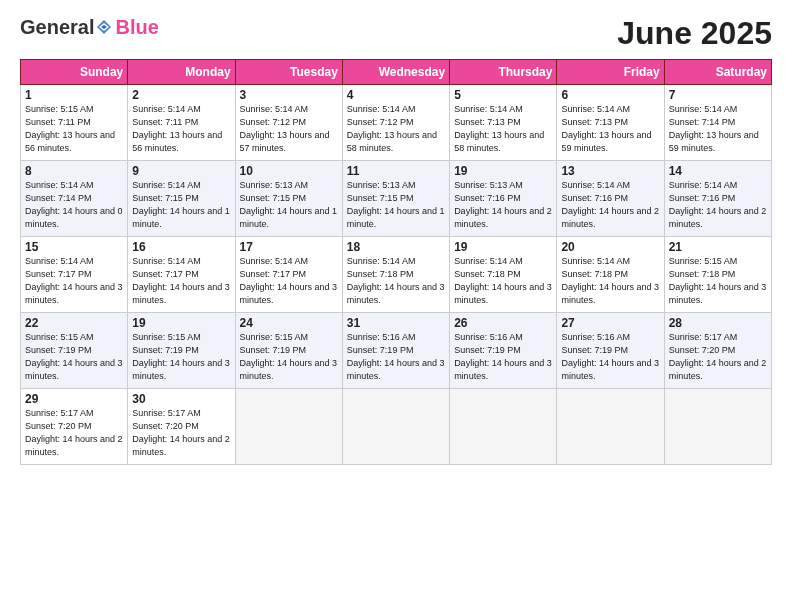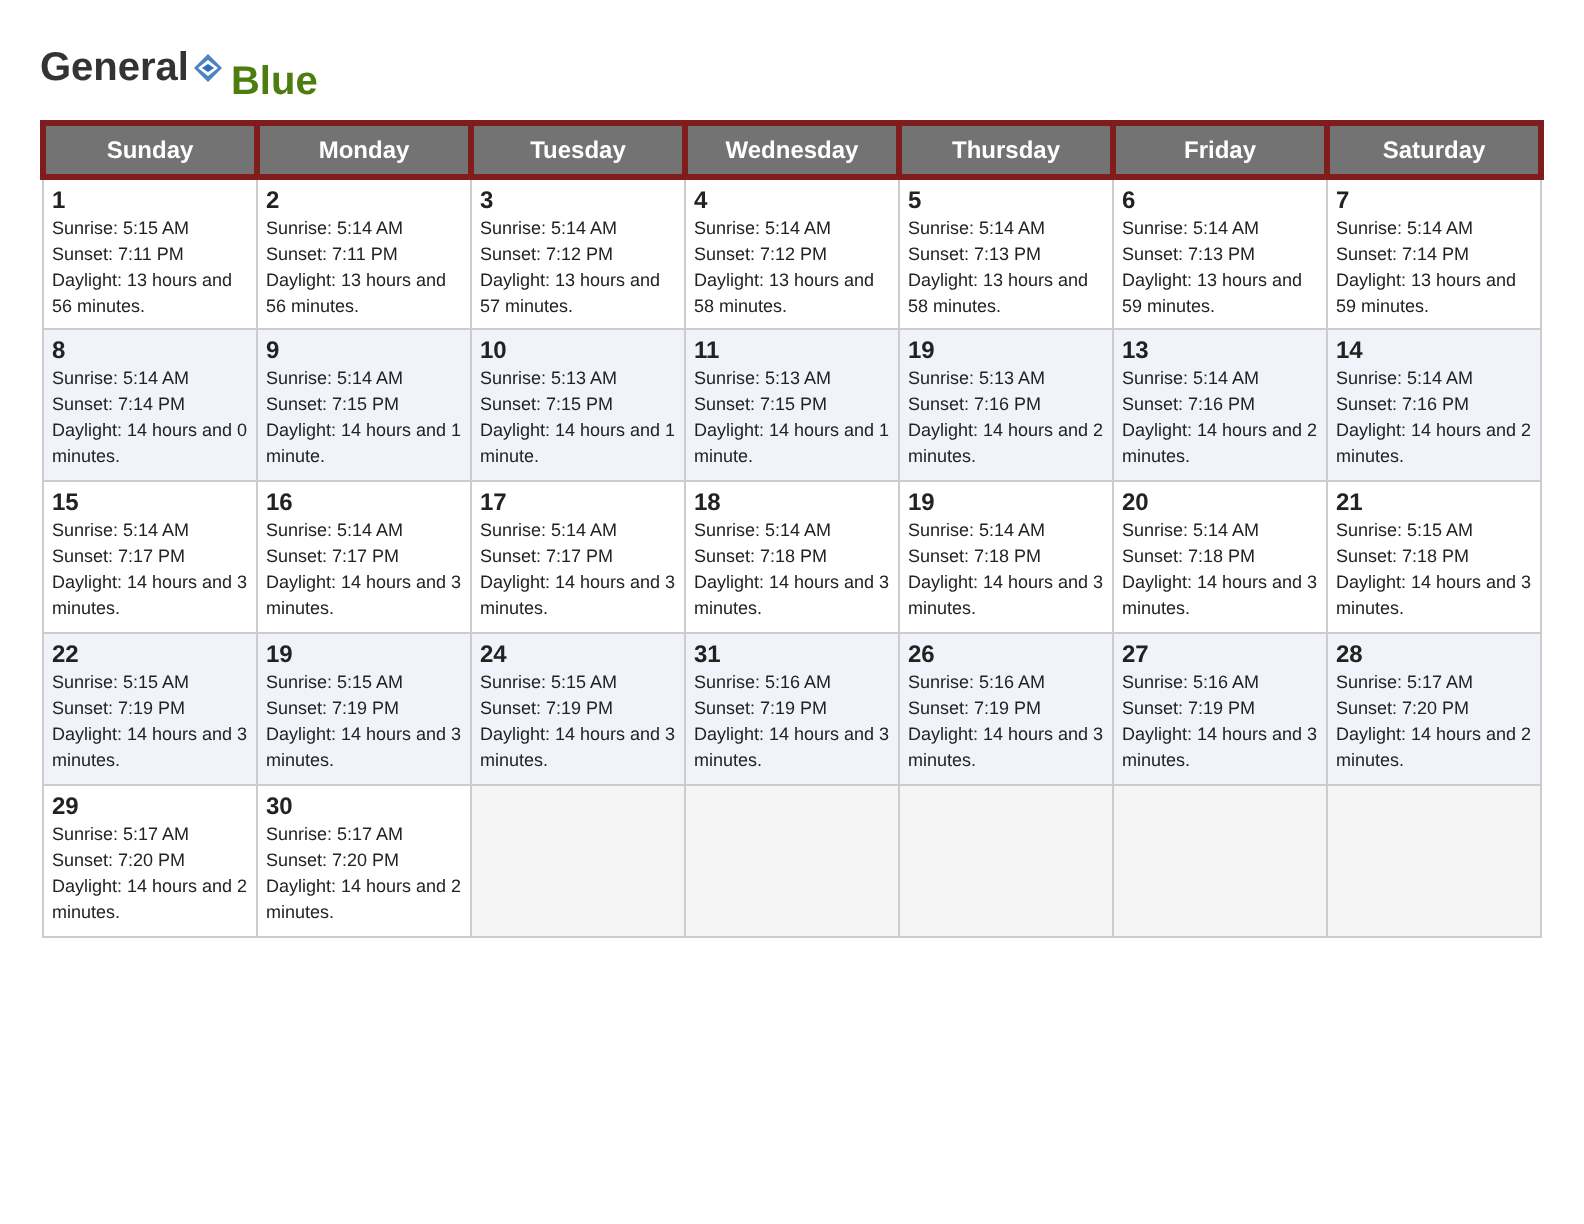"Blue" .logo-blue { color: #4d7c0f -> #ec4899; margin-top: 14px -> none }
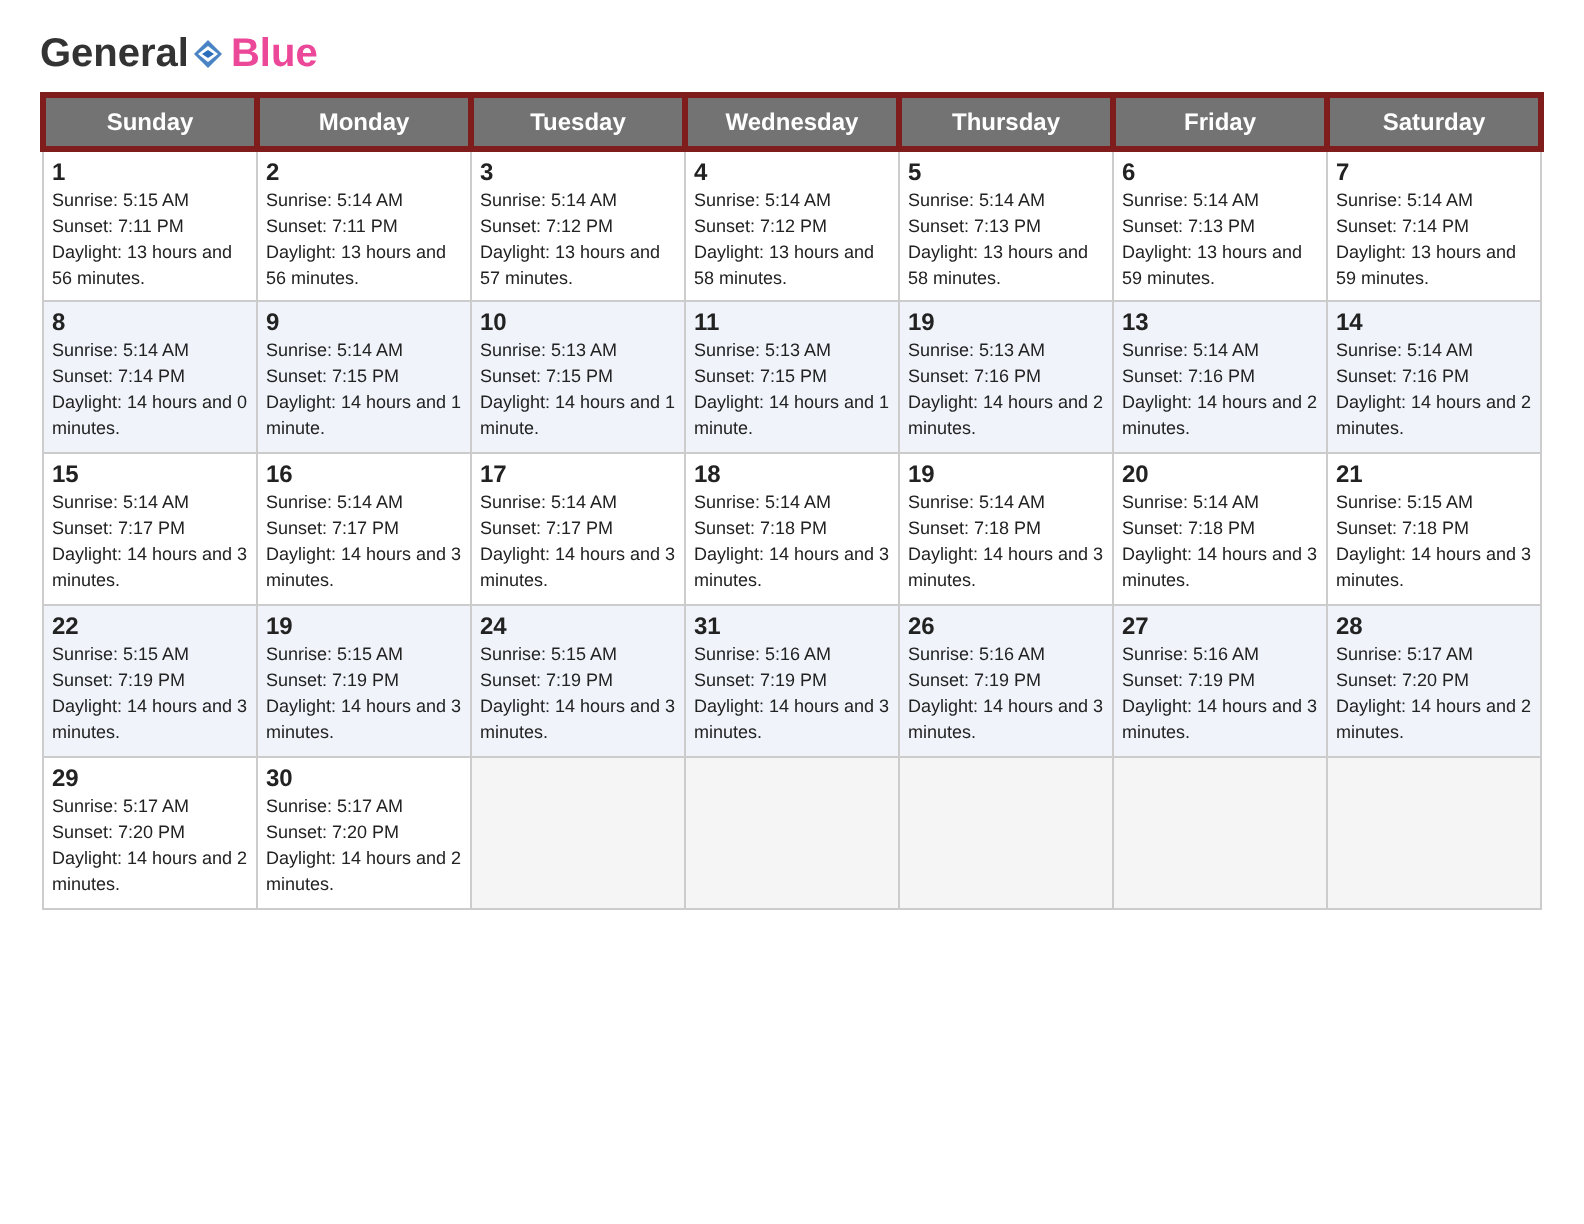"June 2025" div.month-title { html: none -> <div>June 2025</div> }
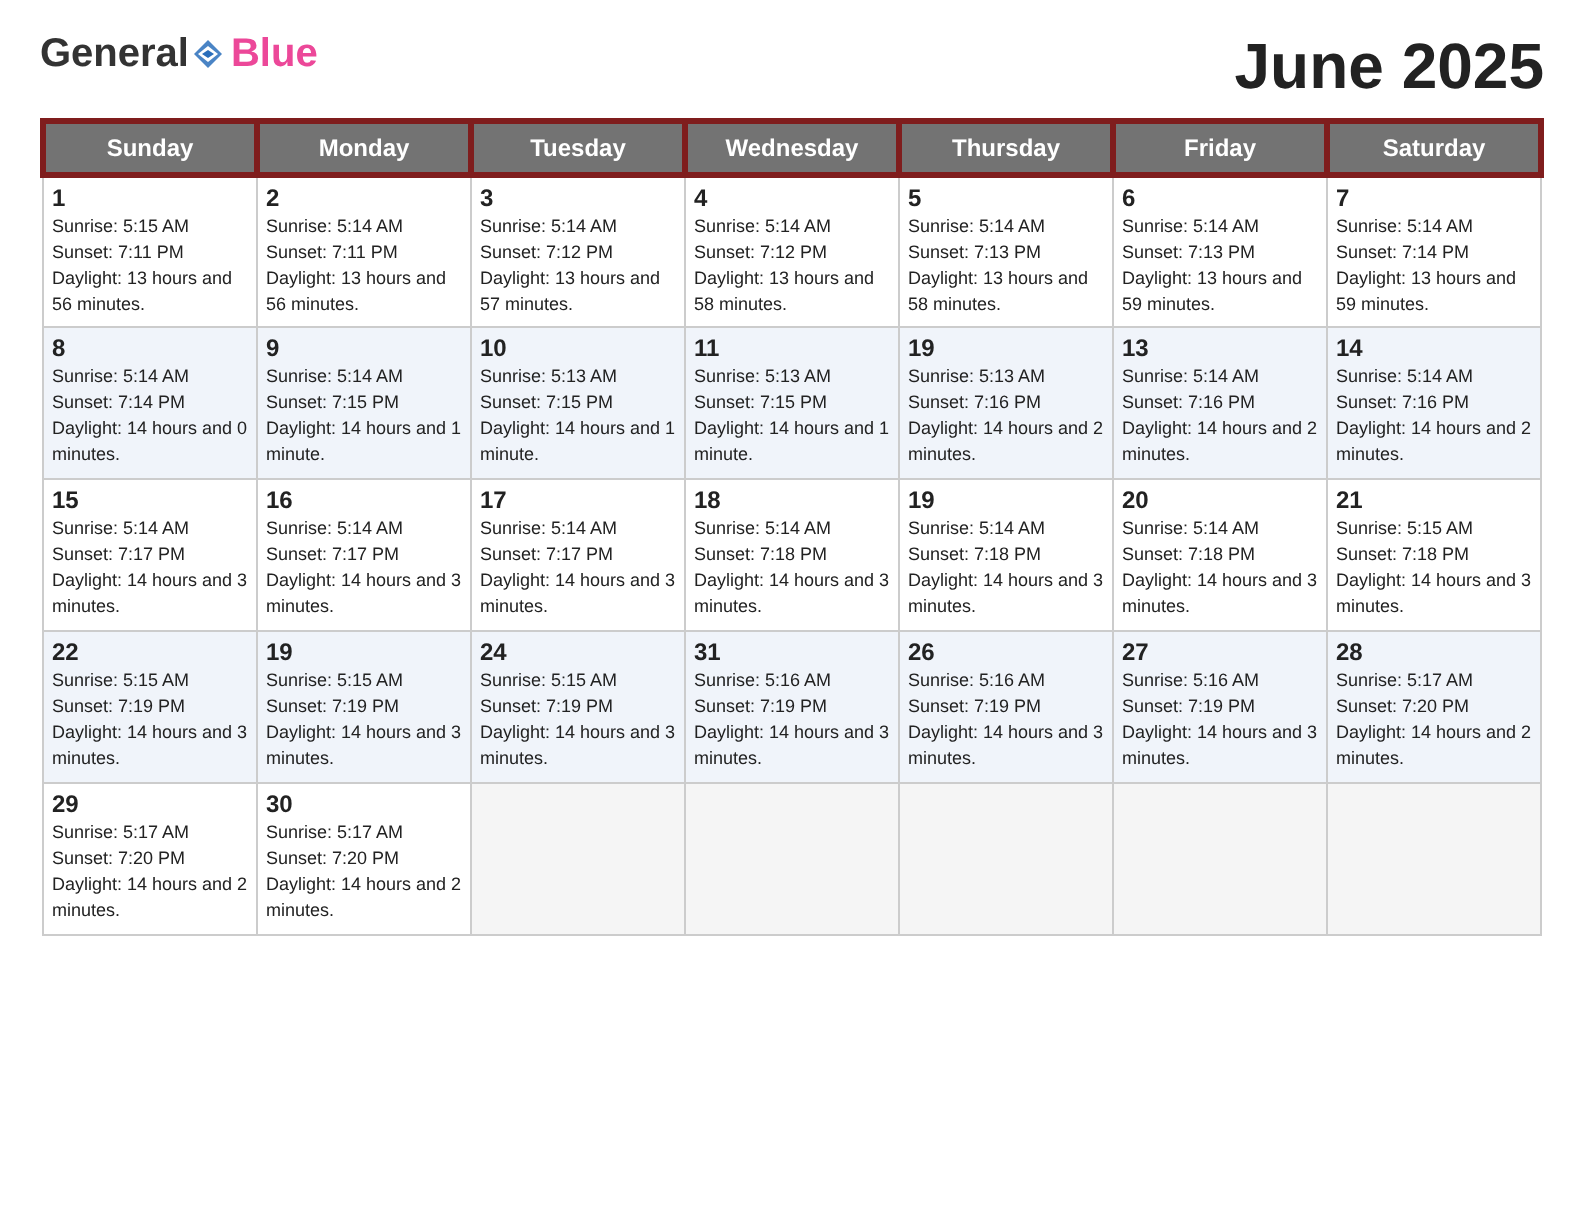"Sunday" .calendar-table th { background: #737373 -> #ec4899; border: 3px solid #7f1d1d -> 1px solid #7f1d1d; text-align: center -> right }
